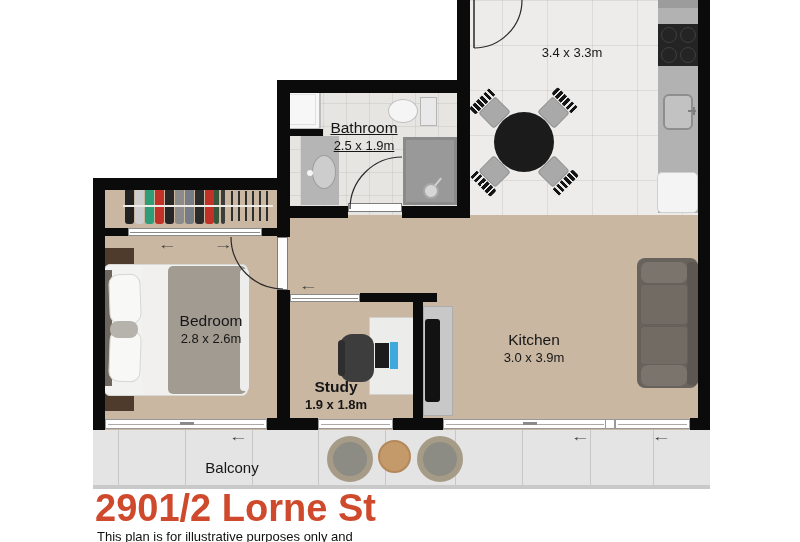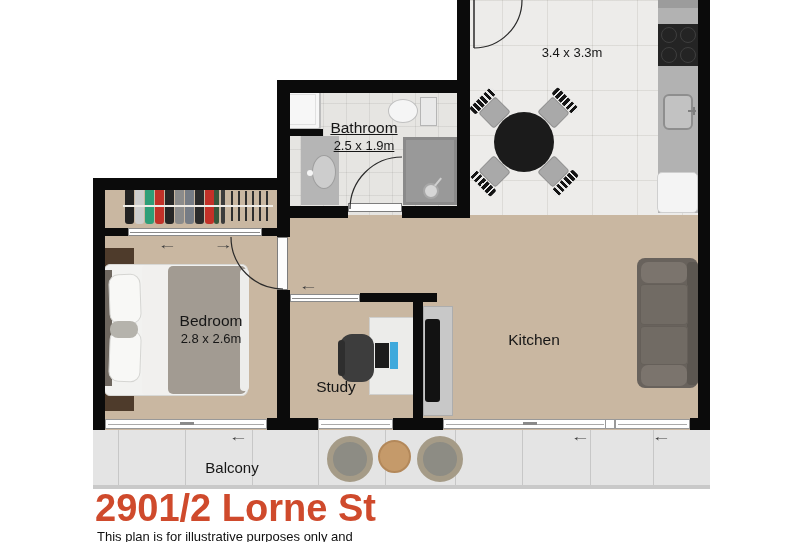"3.0 x 3.9m" div.dims { html: none -> <div>3.0 x 3.9m</div> }
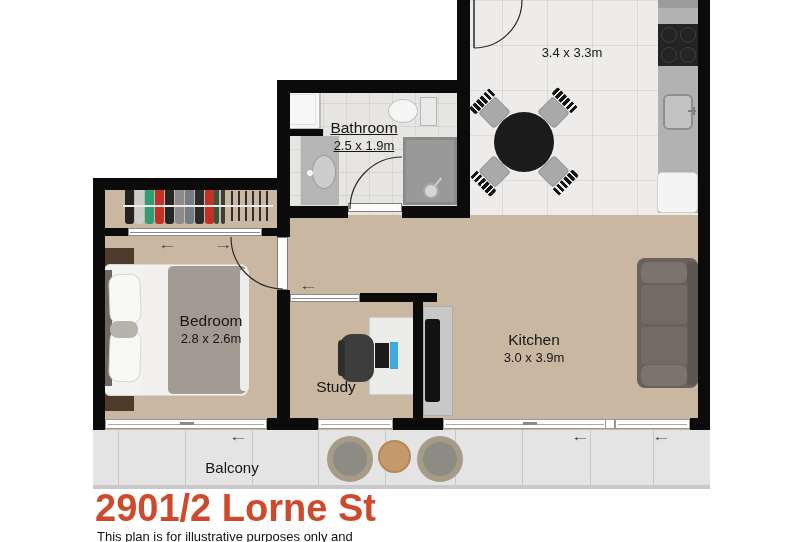"Study" div.label { font-weight: none -> bold }
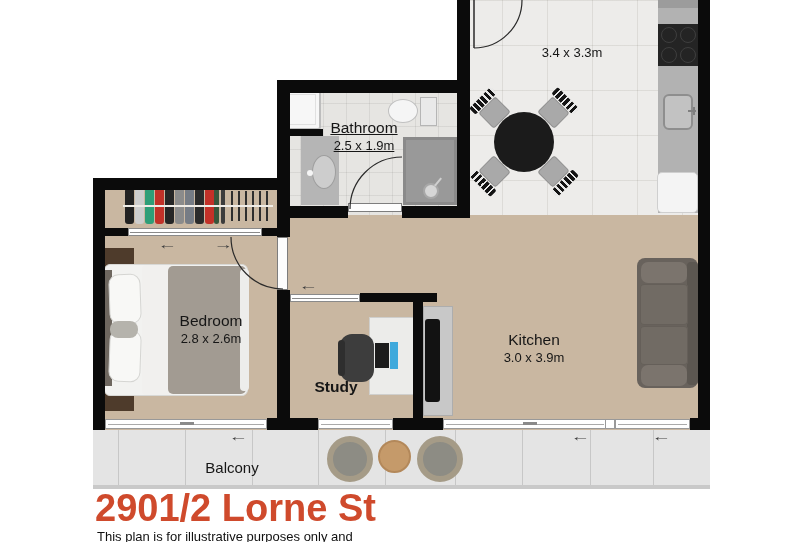"1.9 x 1.8m" div.dims { html: none -> <div>1.9 x 1.8m</div> }
